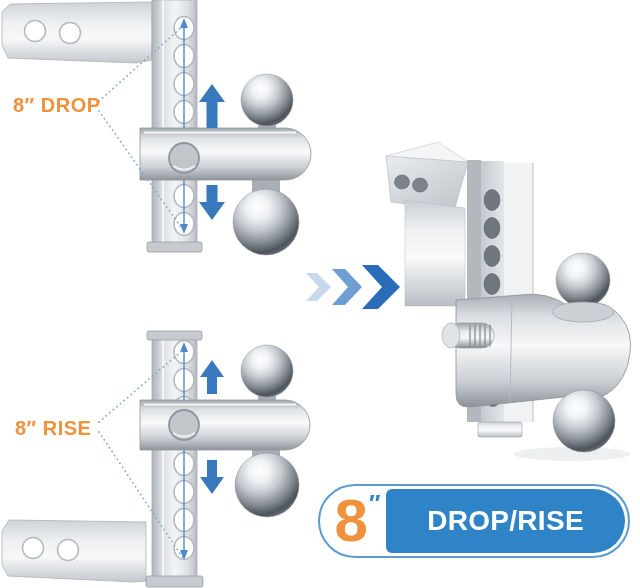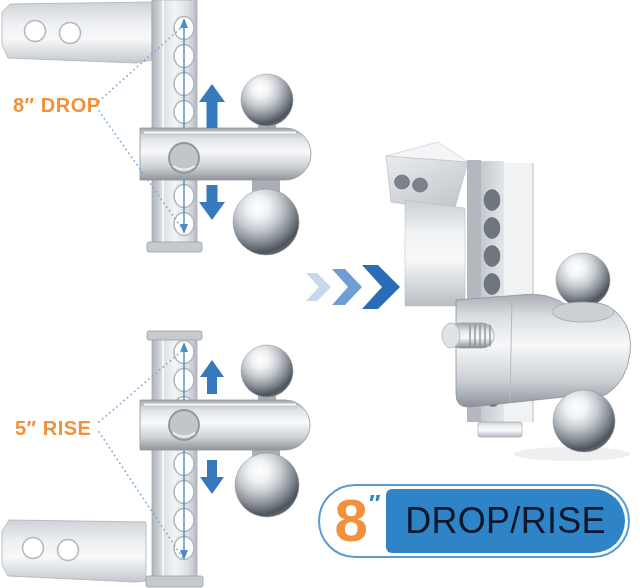"5″ RISE" div.anno-label { text: 5 -> 8 }
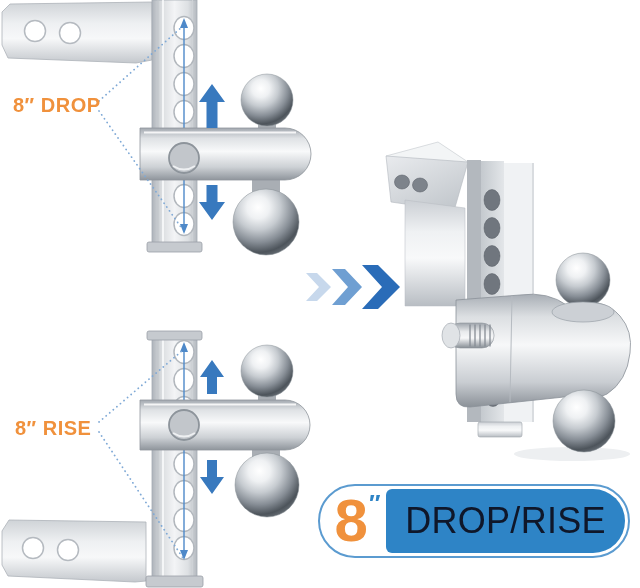"DROP/RISE" .badge-blue .line { color: #0f172a -> #ffffff; font-size: 36px -> 28px; font-weight: normal -> bold }
